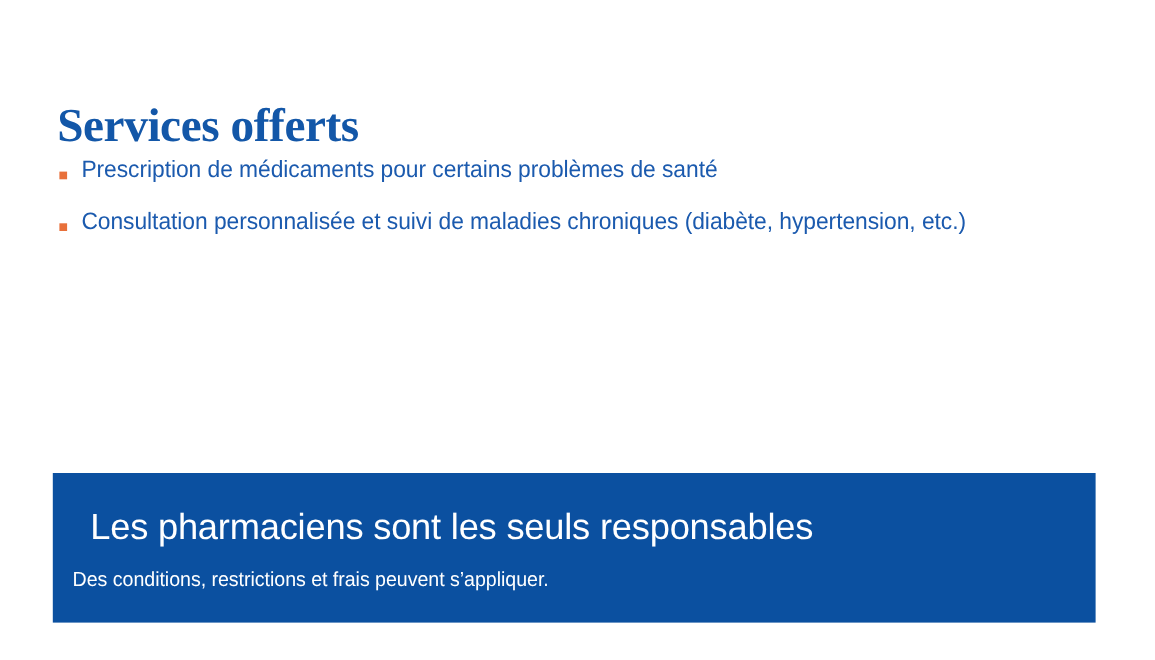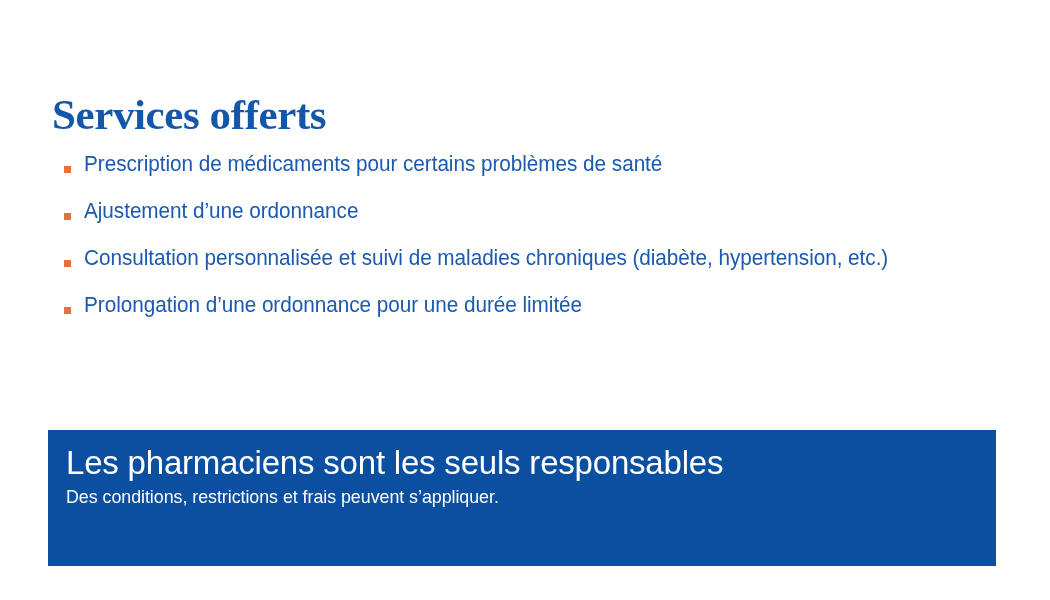"Prescription de médicaments pour" .bullet-list { margin: 10px -> 0 }
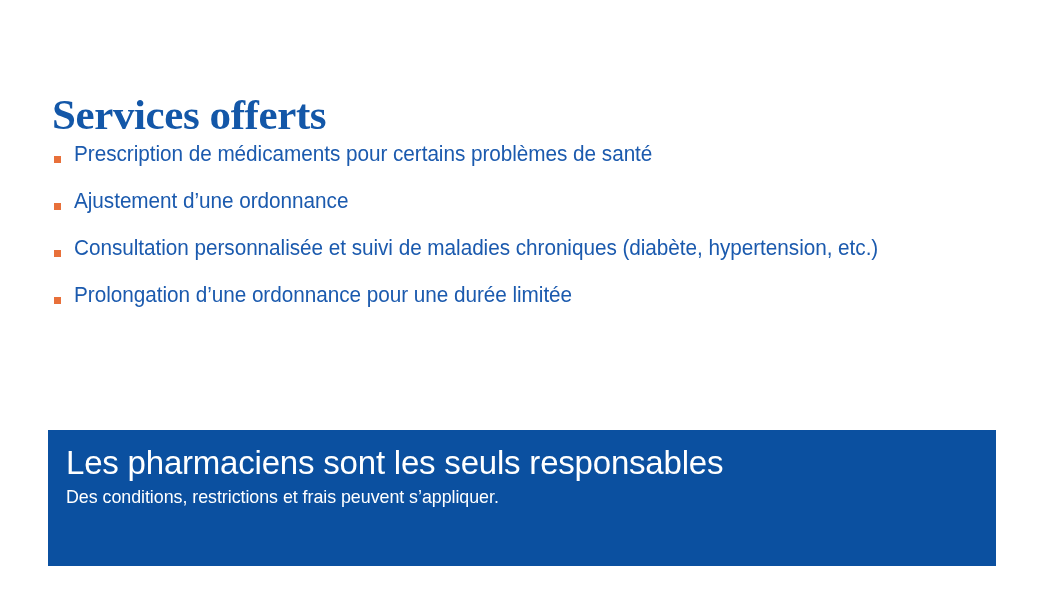"Ajustement d’une ordonnance" li.bullet-item { html: <li> <span></span> <span>Ajustement d’une ordonnance</span> </li> -> none }
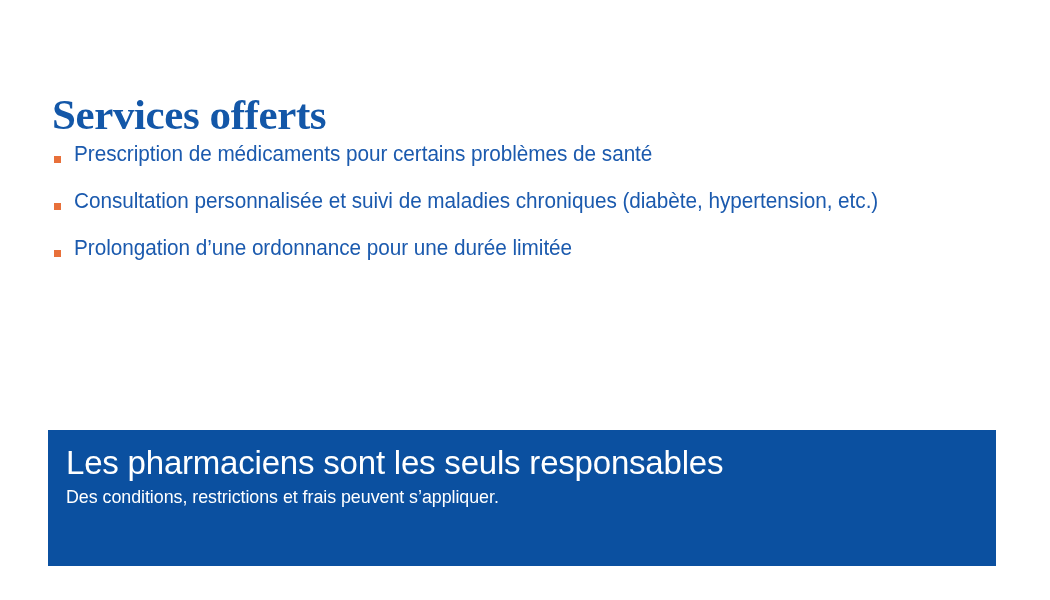"Prolongation d’une ordonnance pour une" li.bullet-item { html: <li> <span></span> <span>Prolongation d’une ordonnance pour une durée limitée</span> </li> -> none }
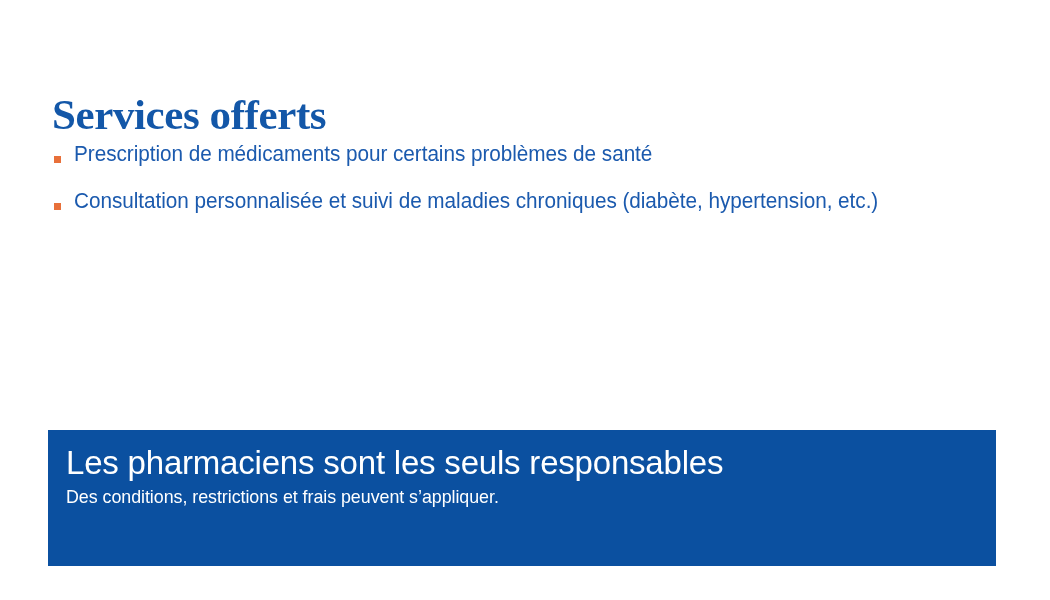"Les pharmaciens sont les seuls" .callout-heading { margin: 0 -> 16px }
